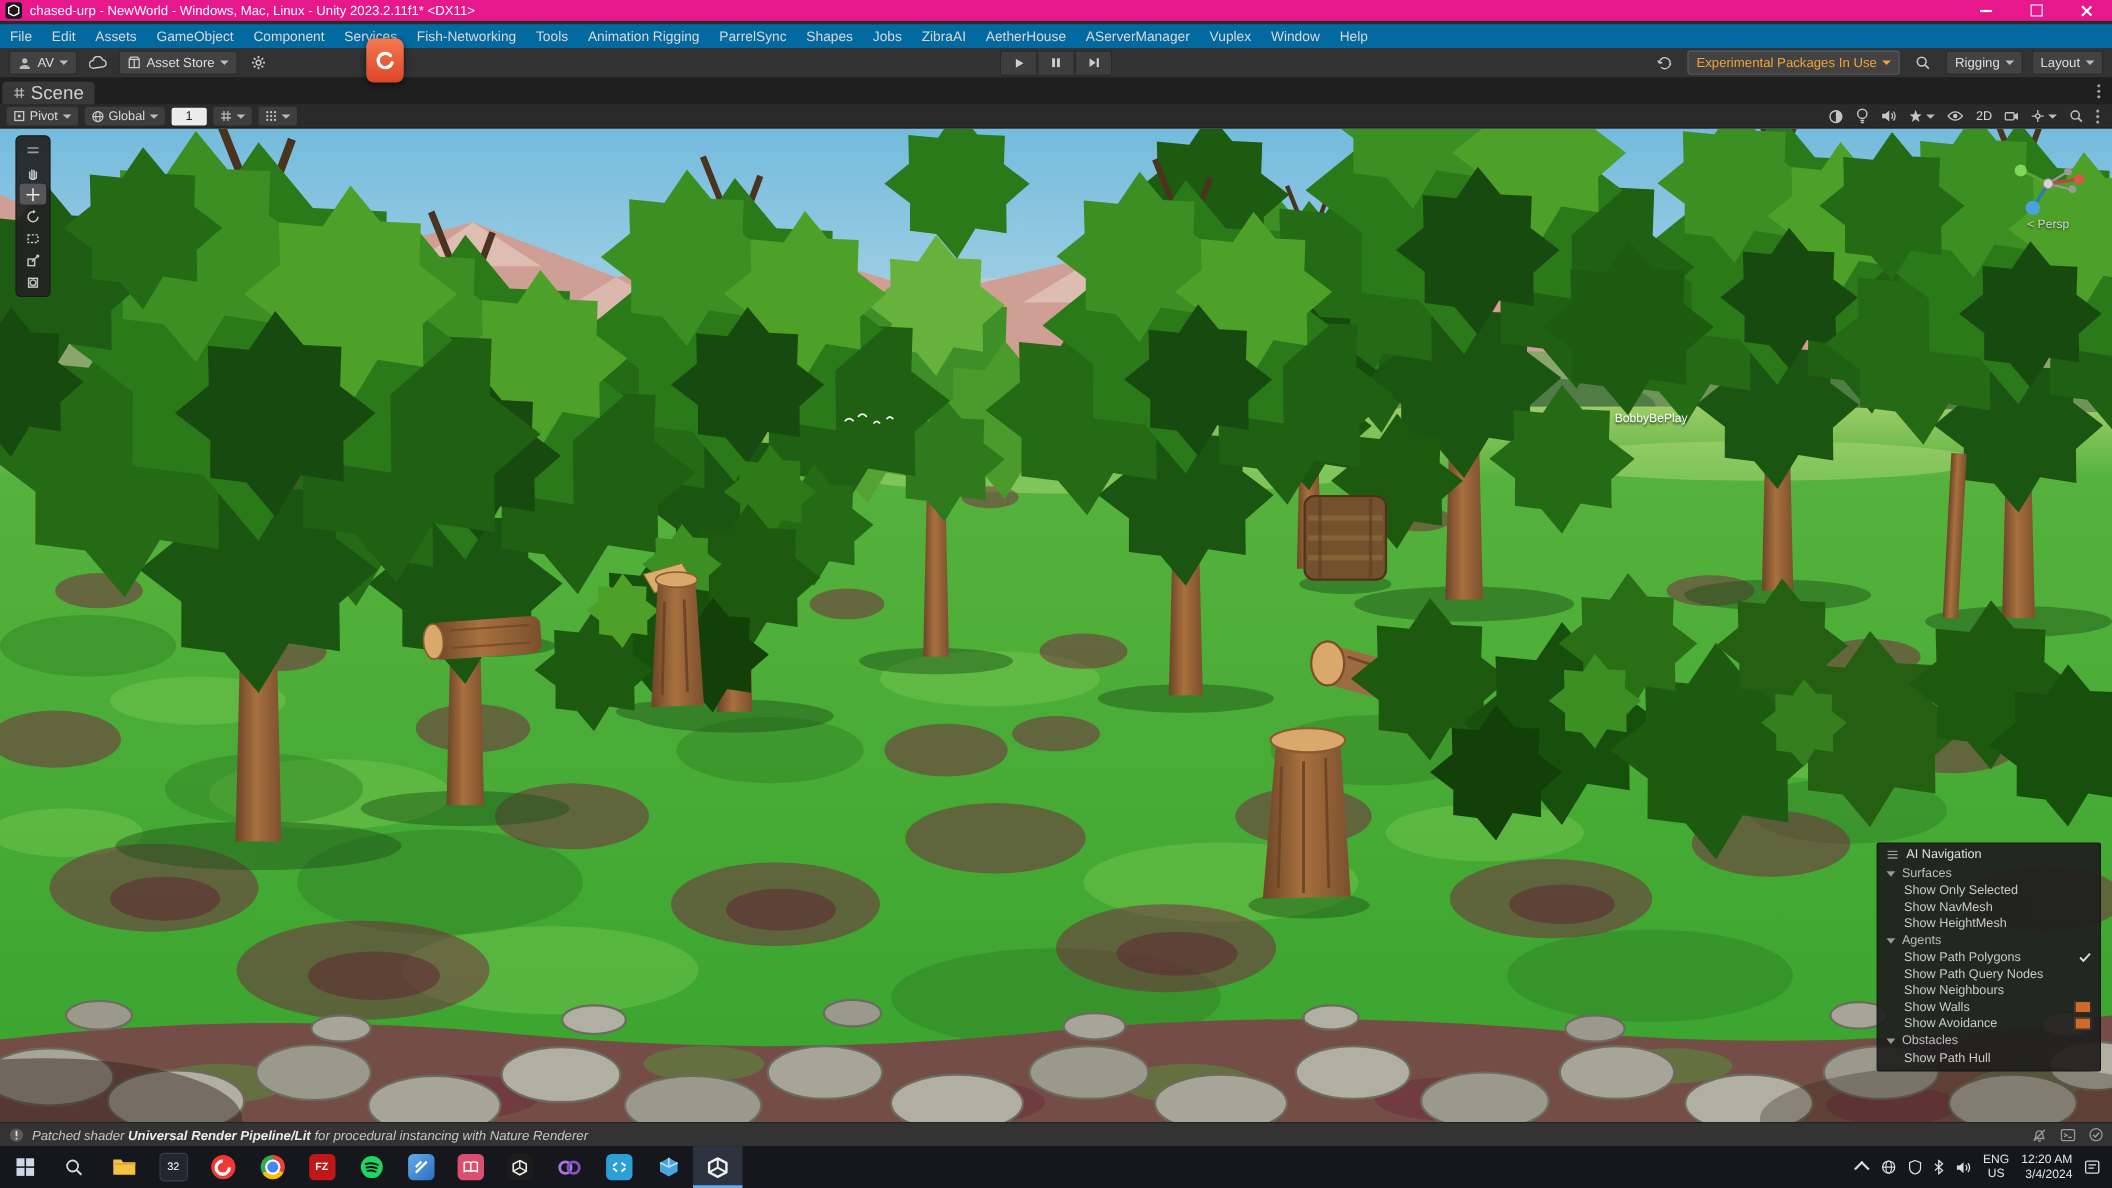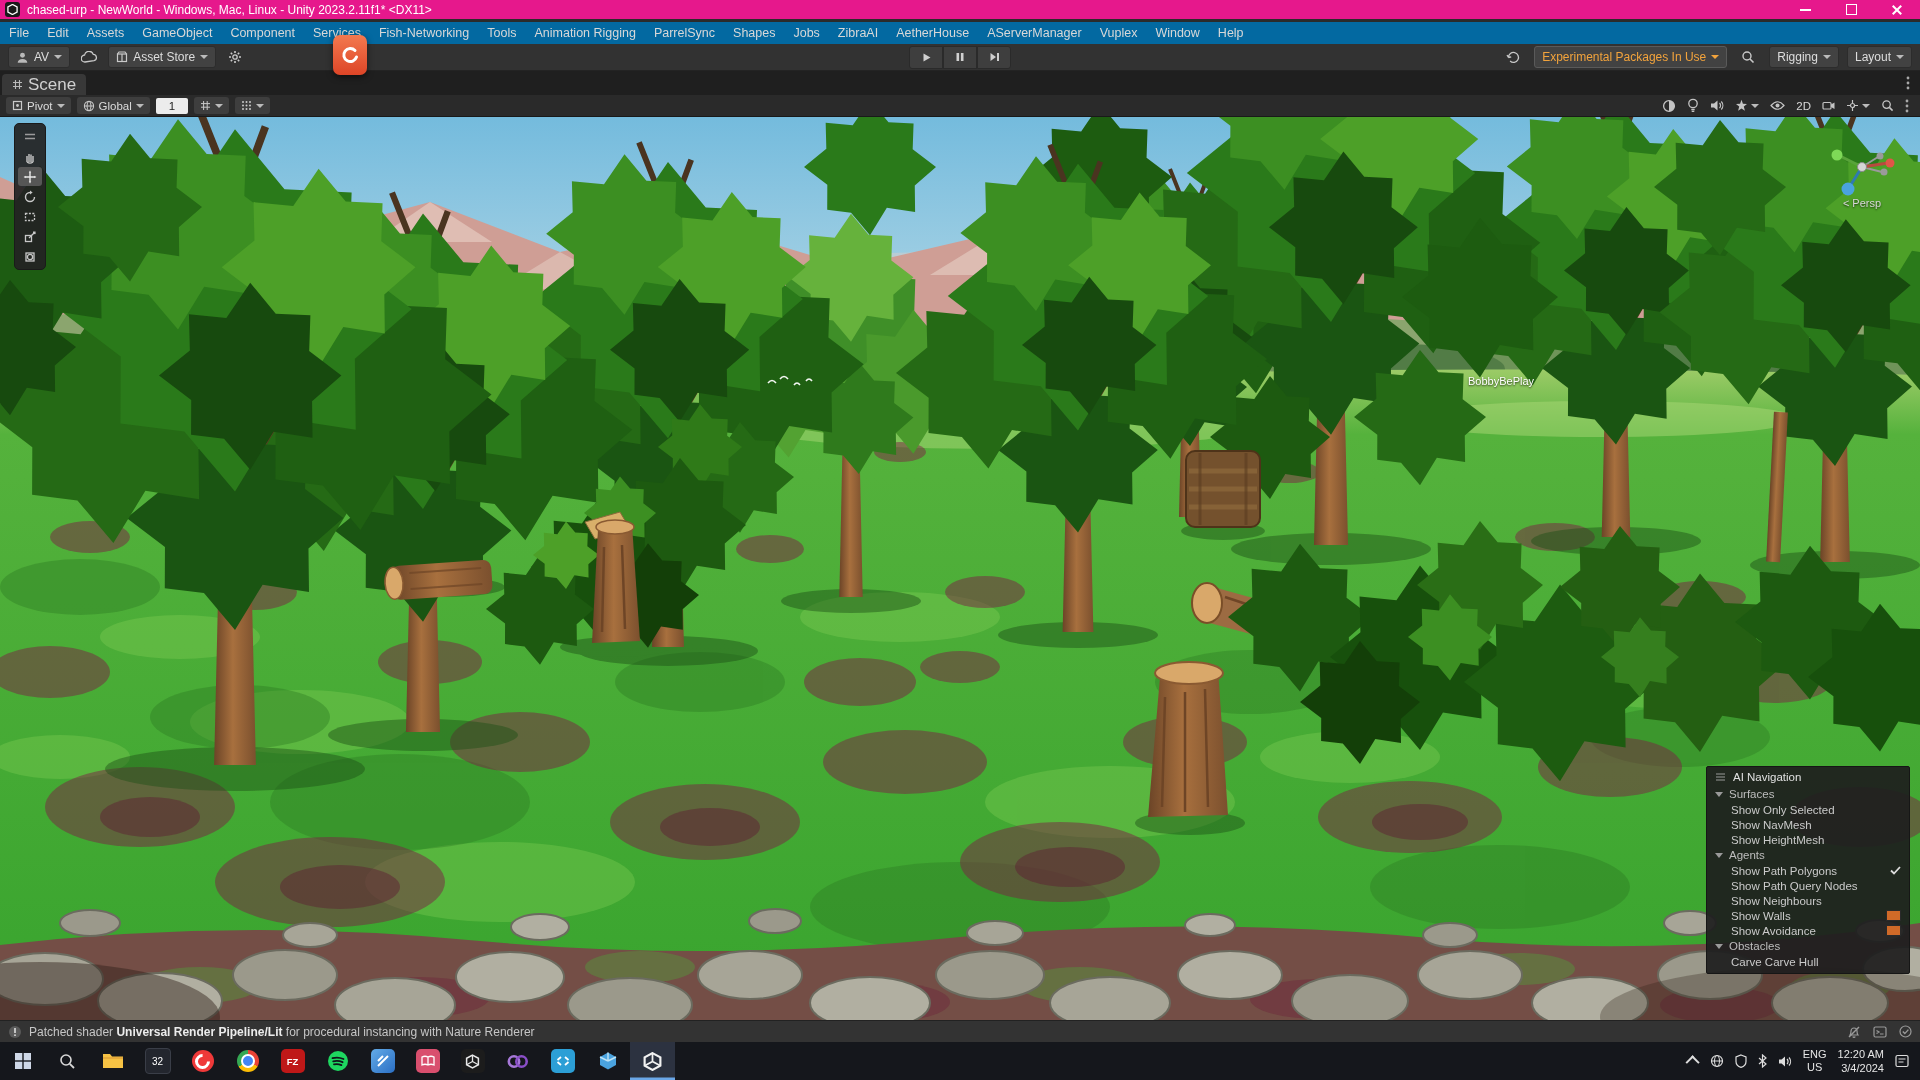"Carve Carve Hull" span { text: Carve Carve -> Show Path }
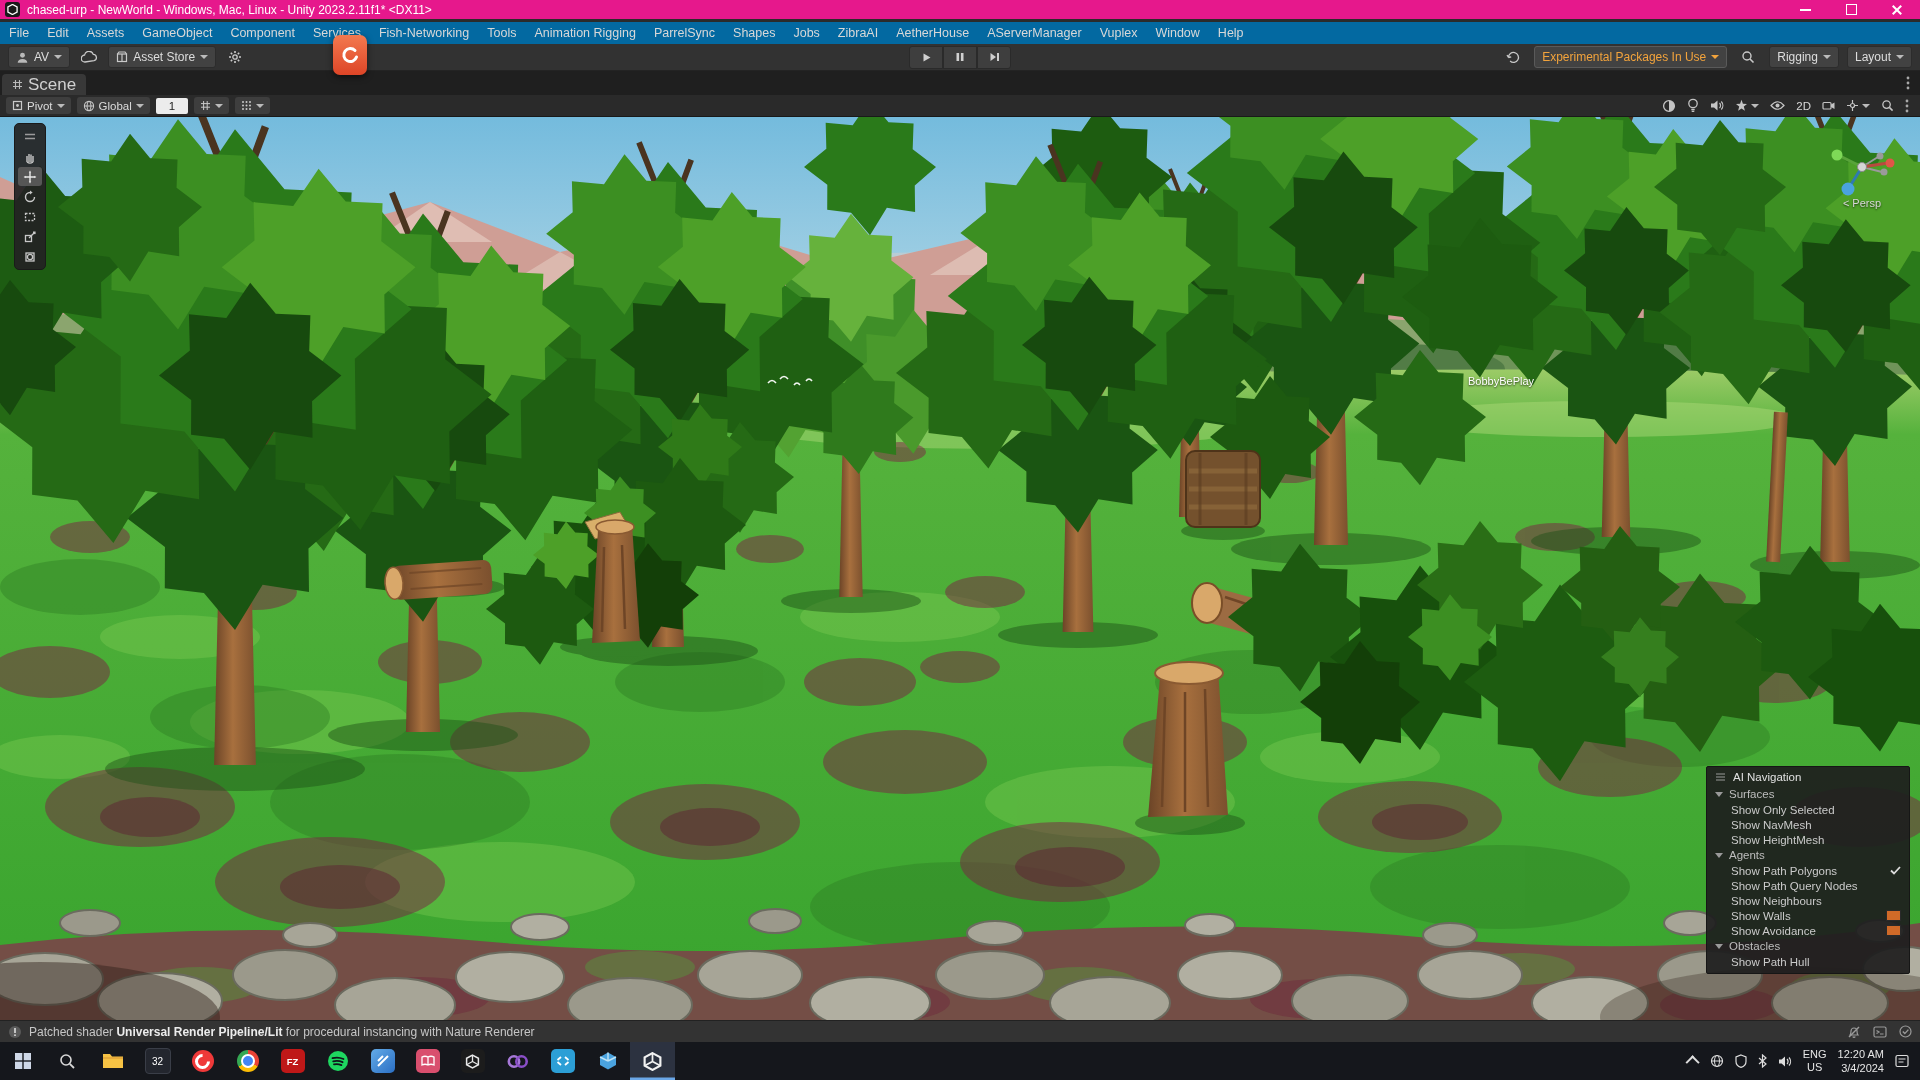"Patched shader Universal Render" .statusbar { font-style: none -> italic }
